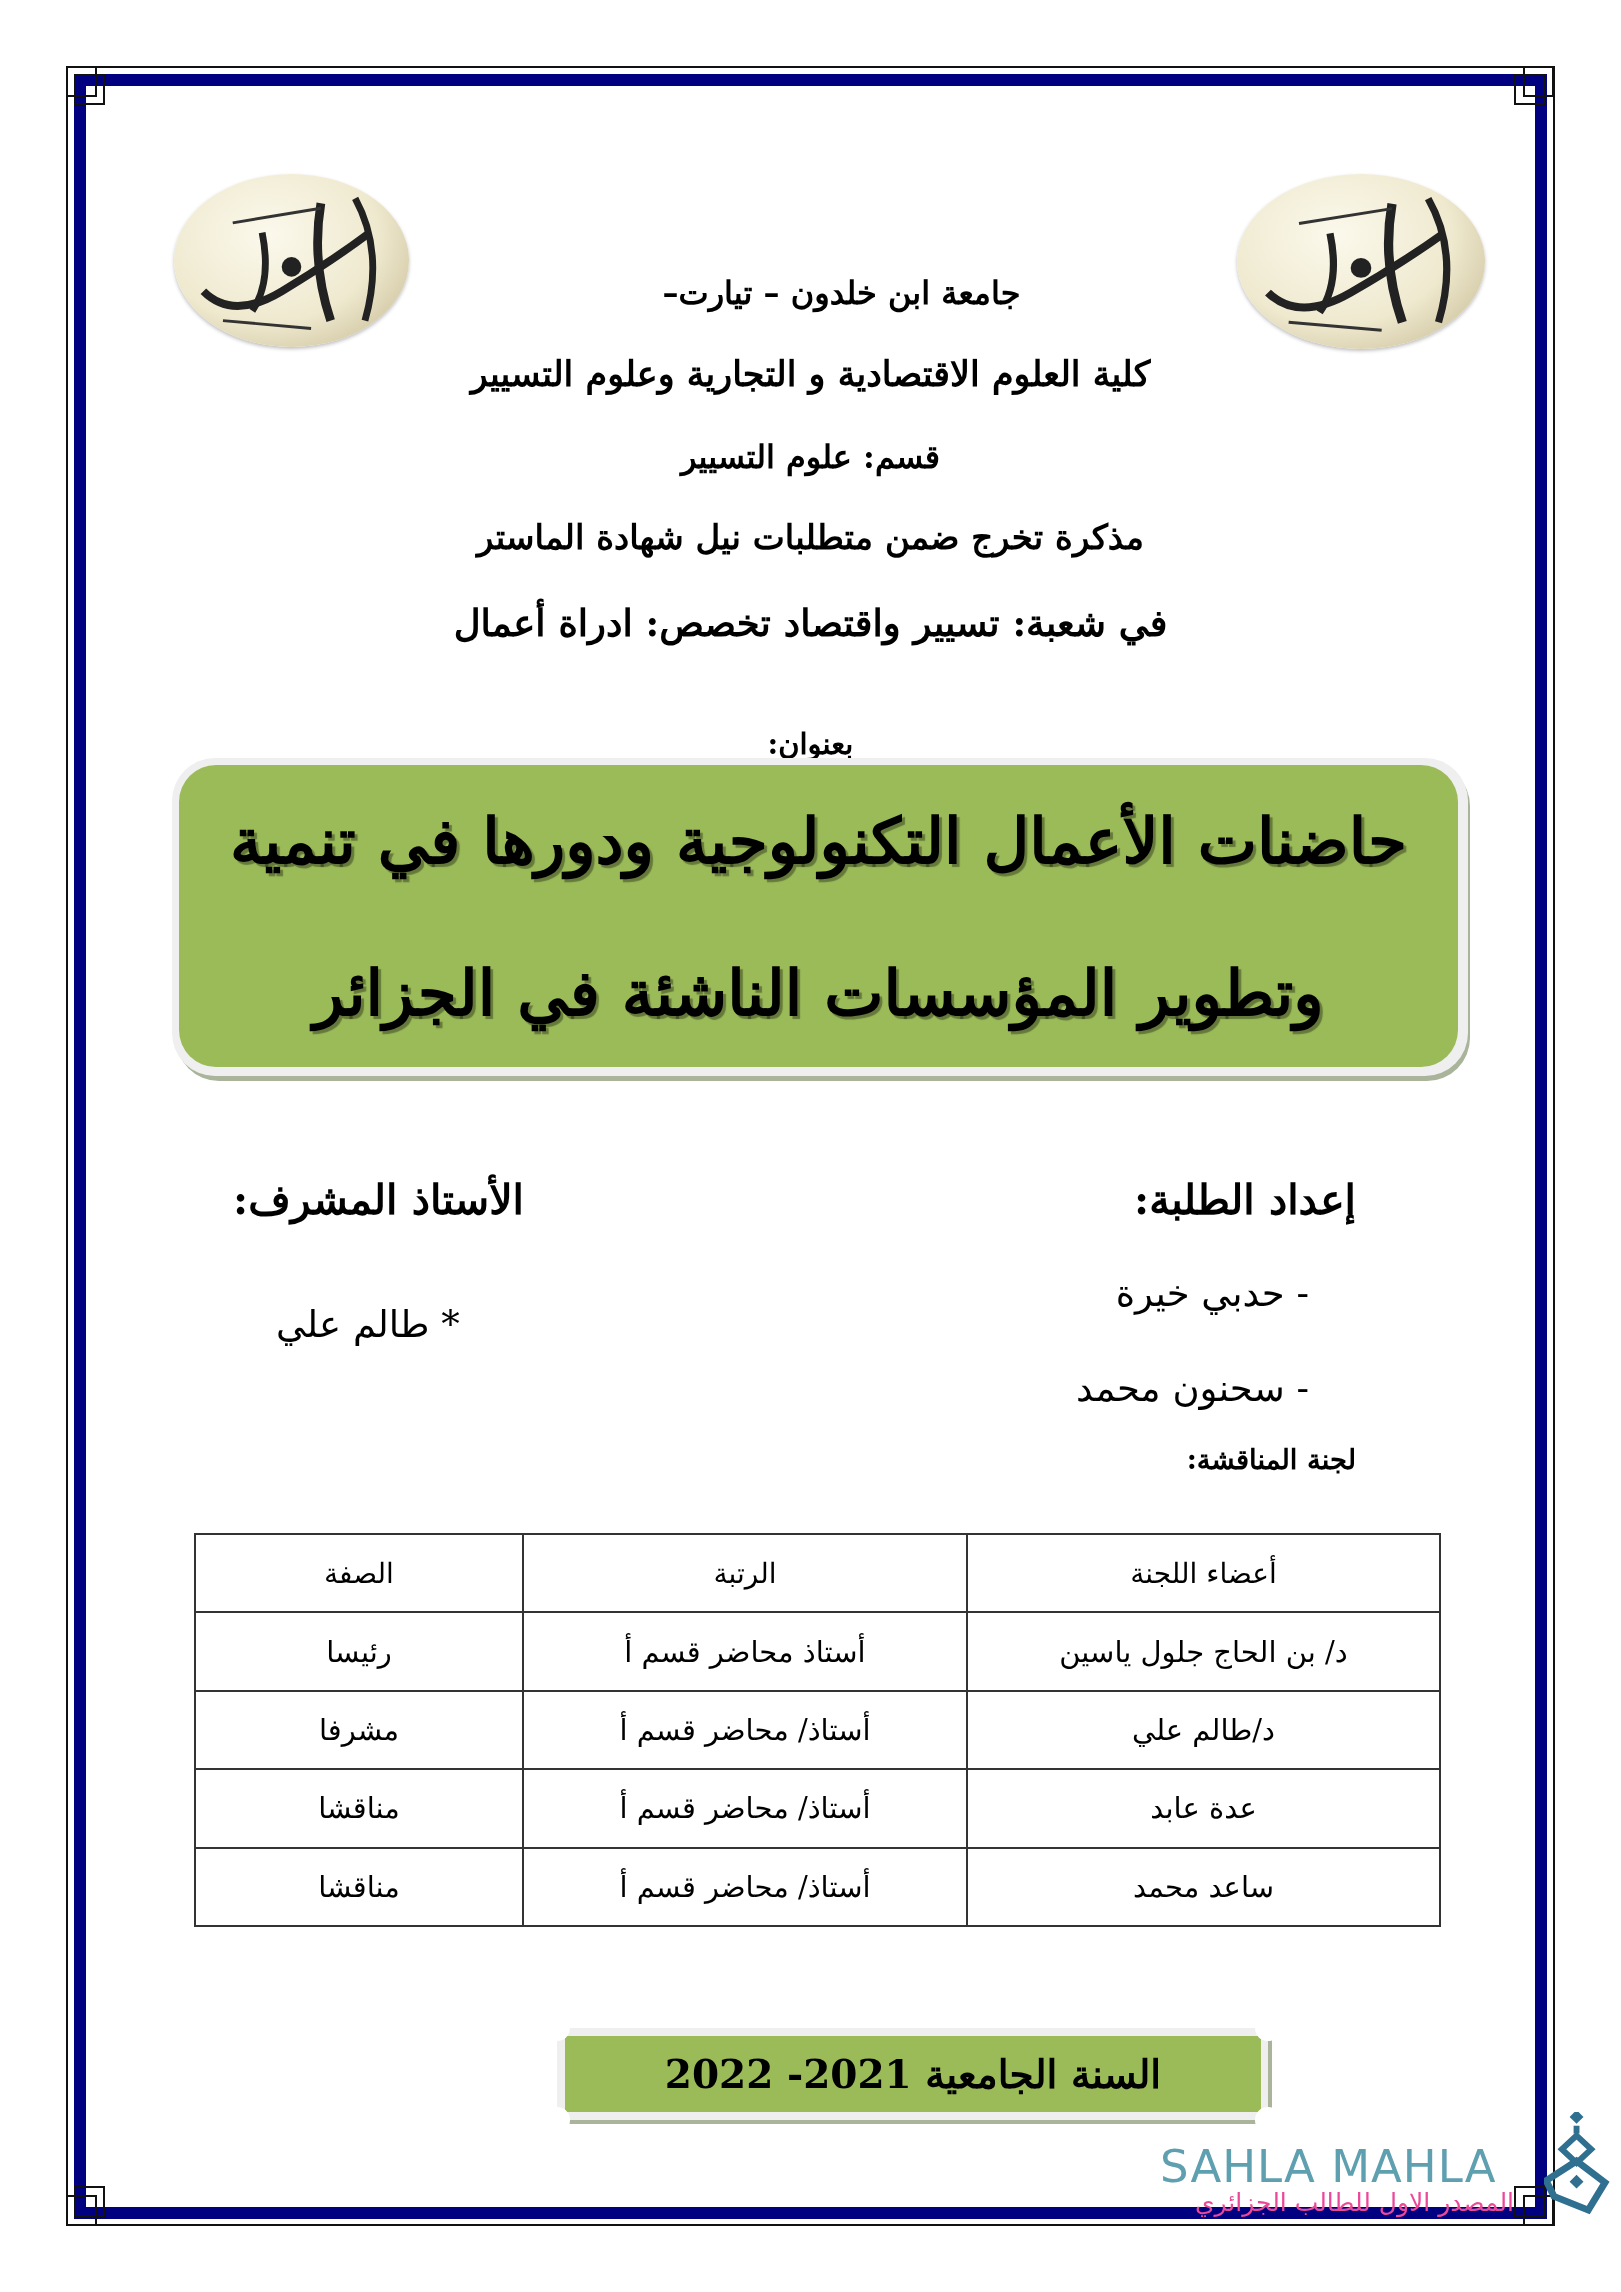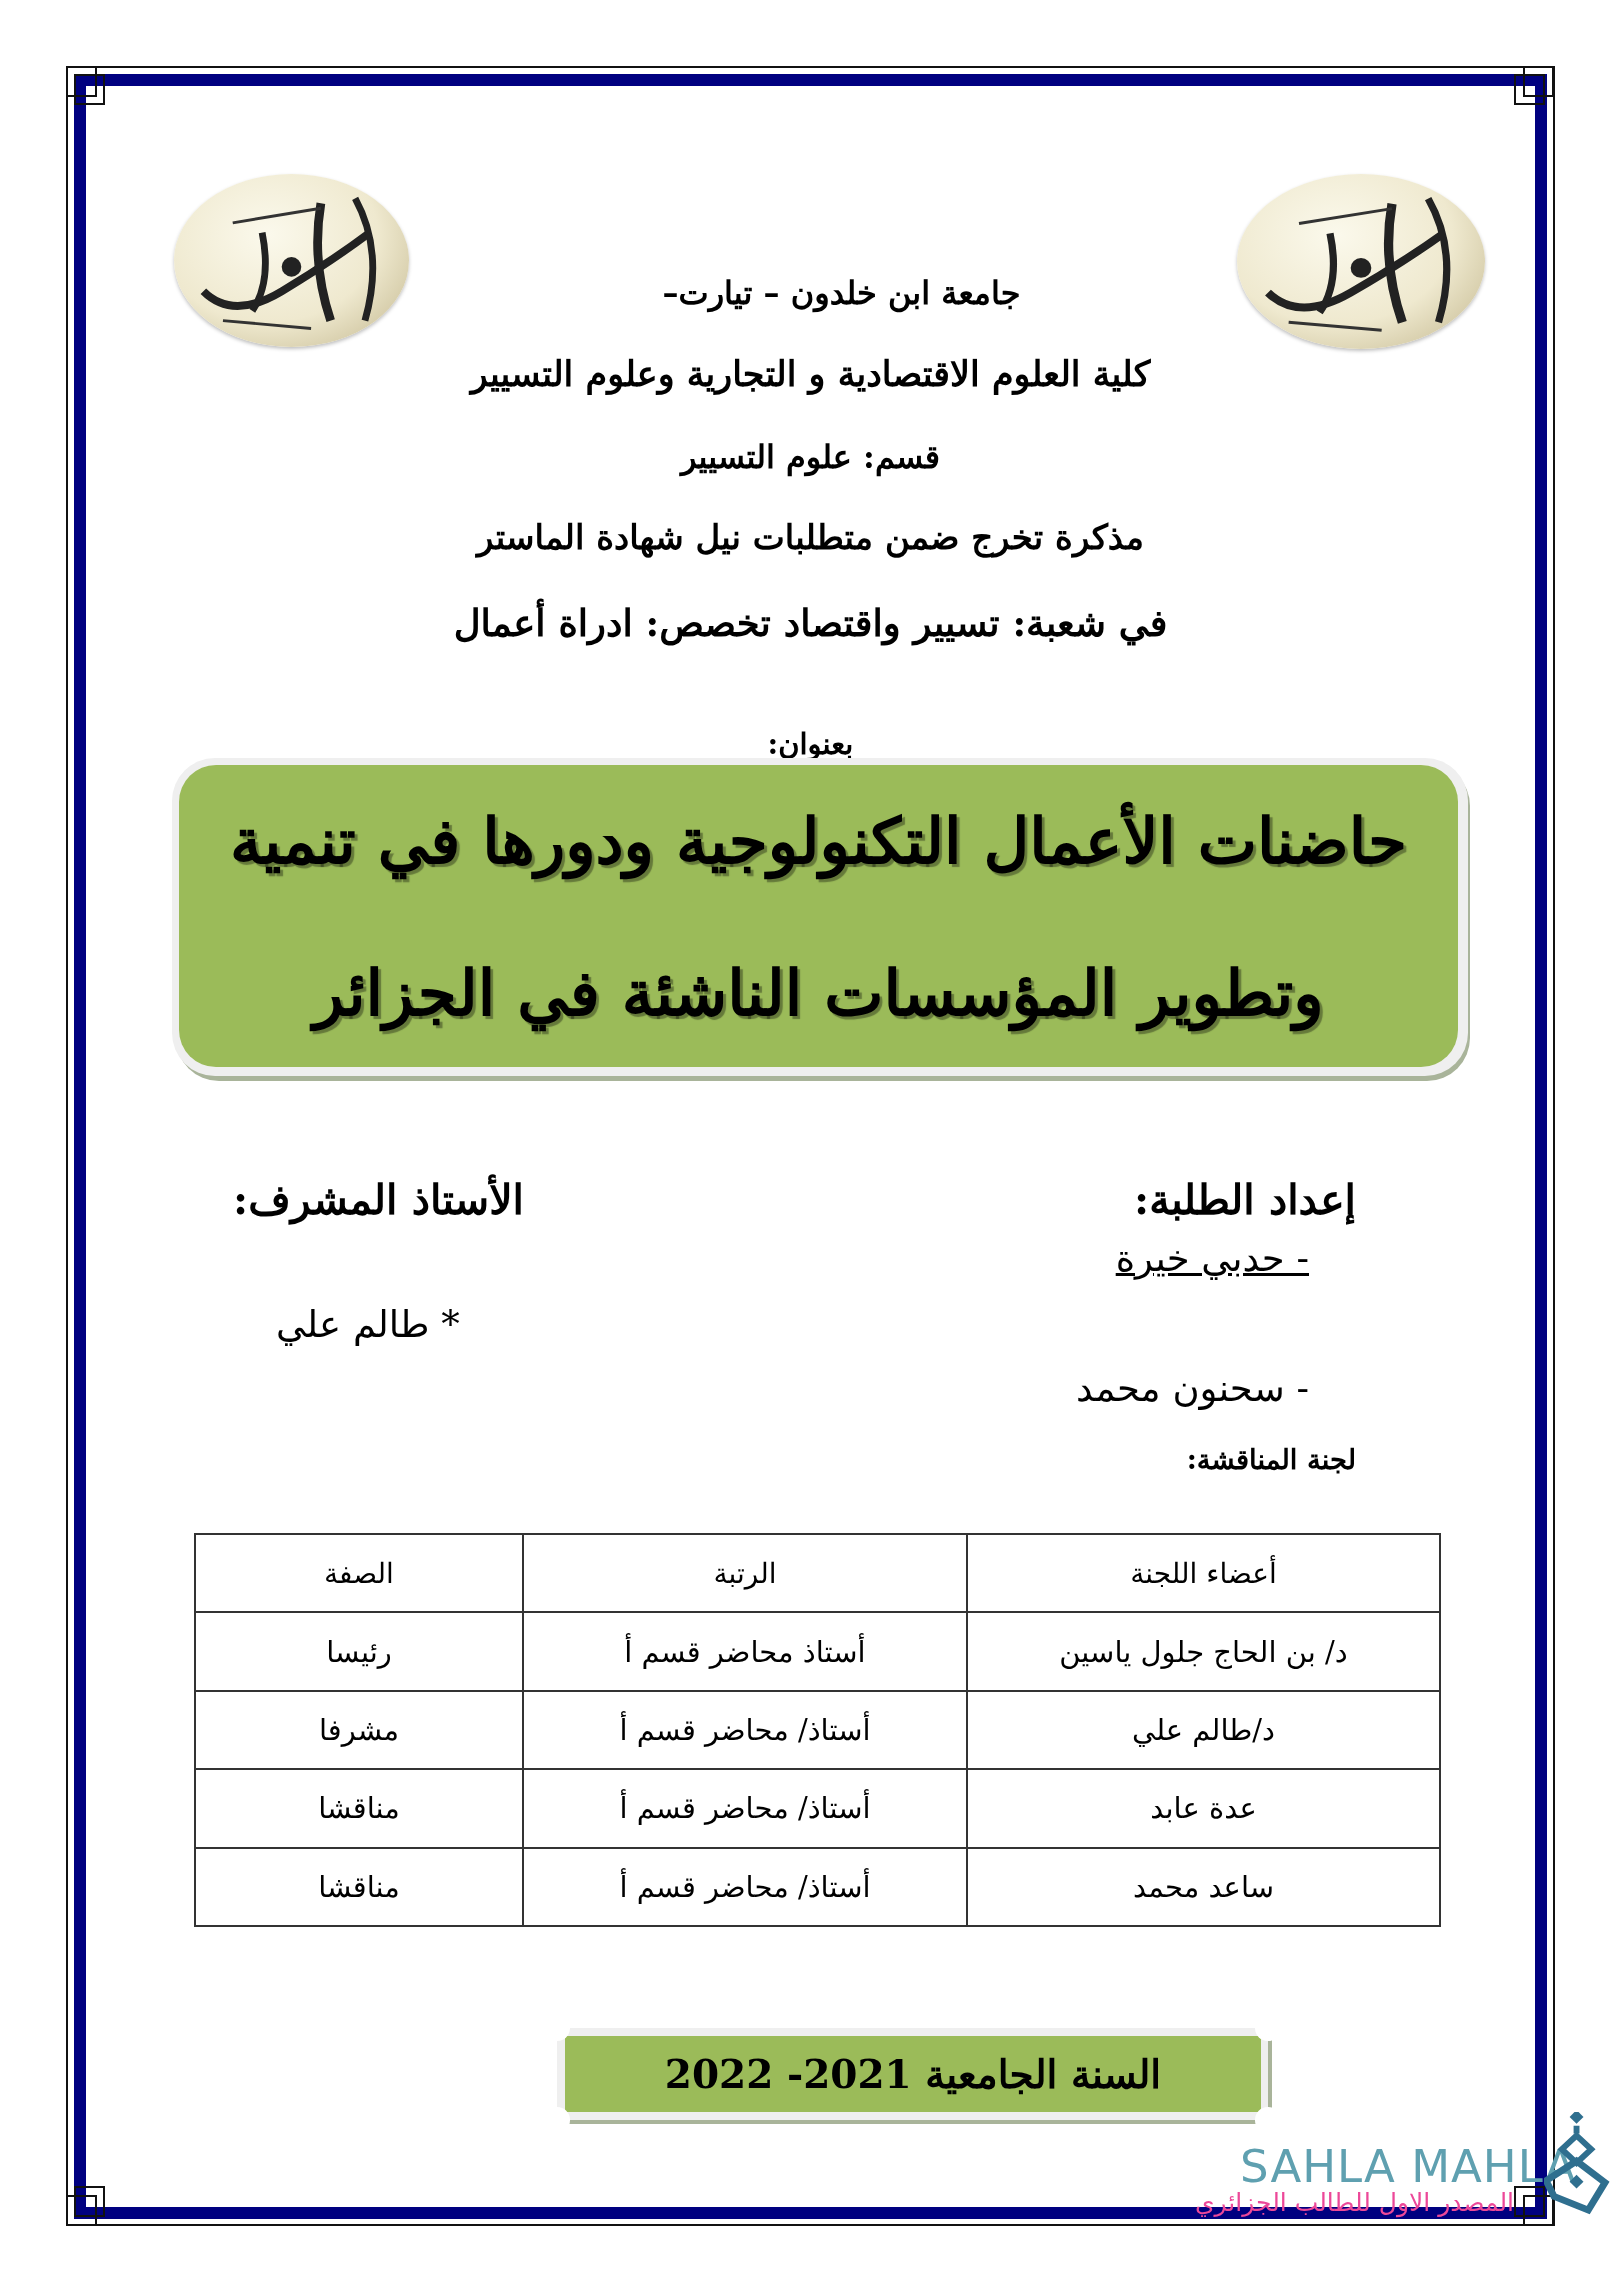"- حدبي خيرة" div.label-reg { text-decoration: underline -> none; top: 1237px -> 1272px }
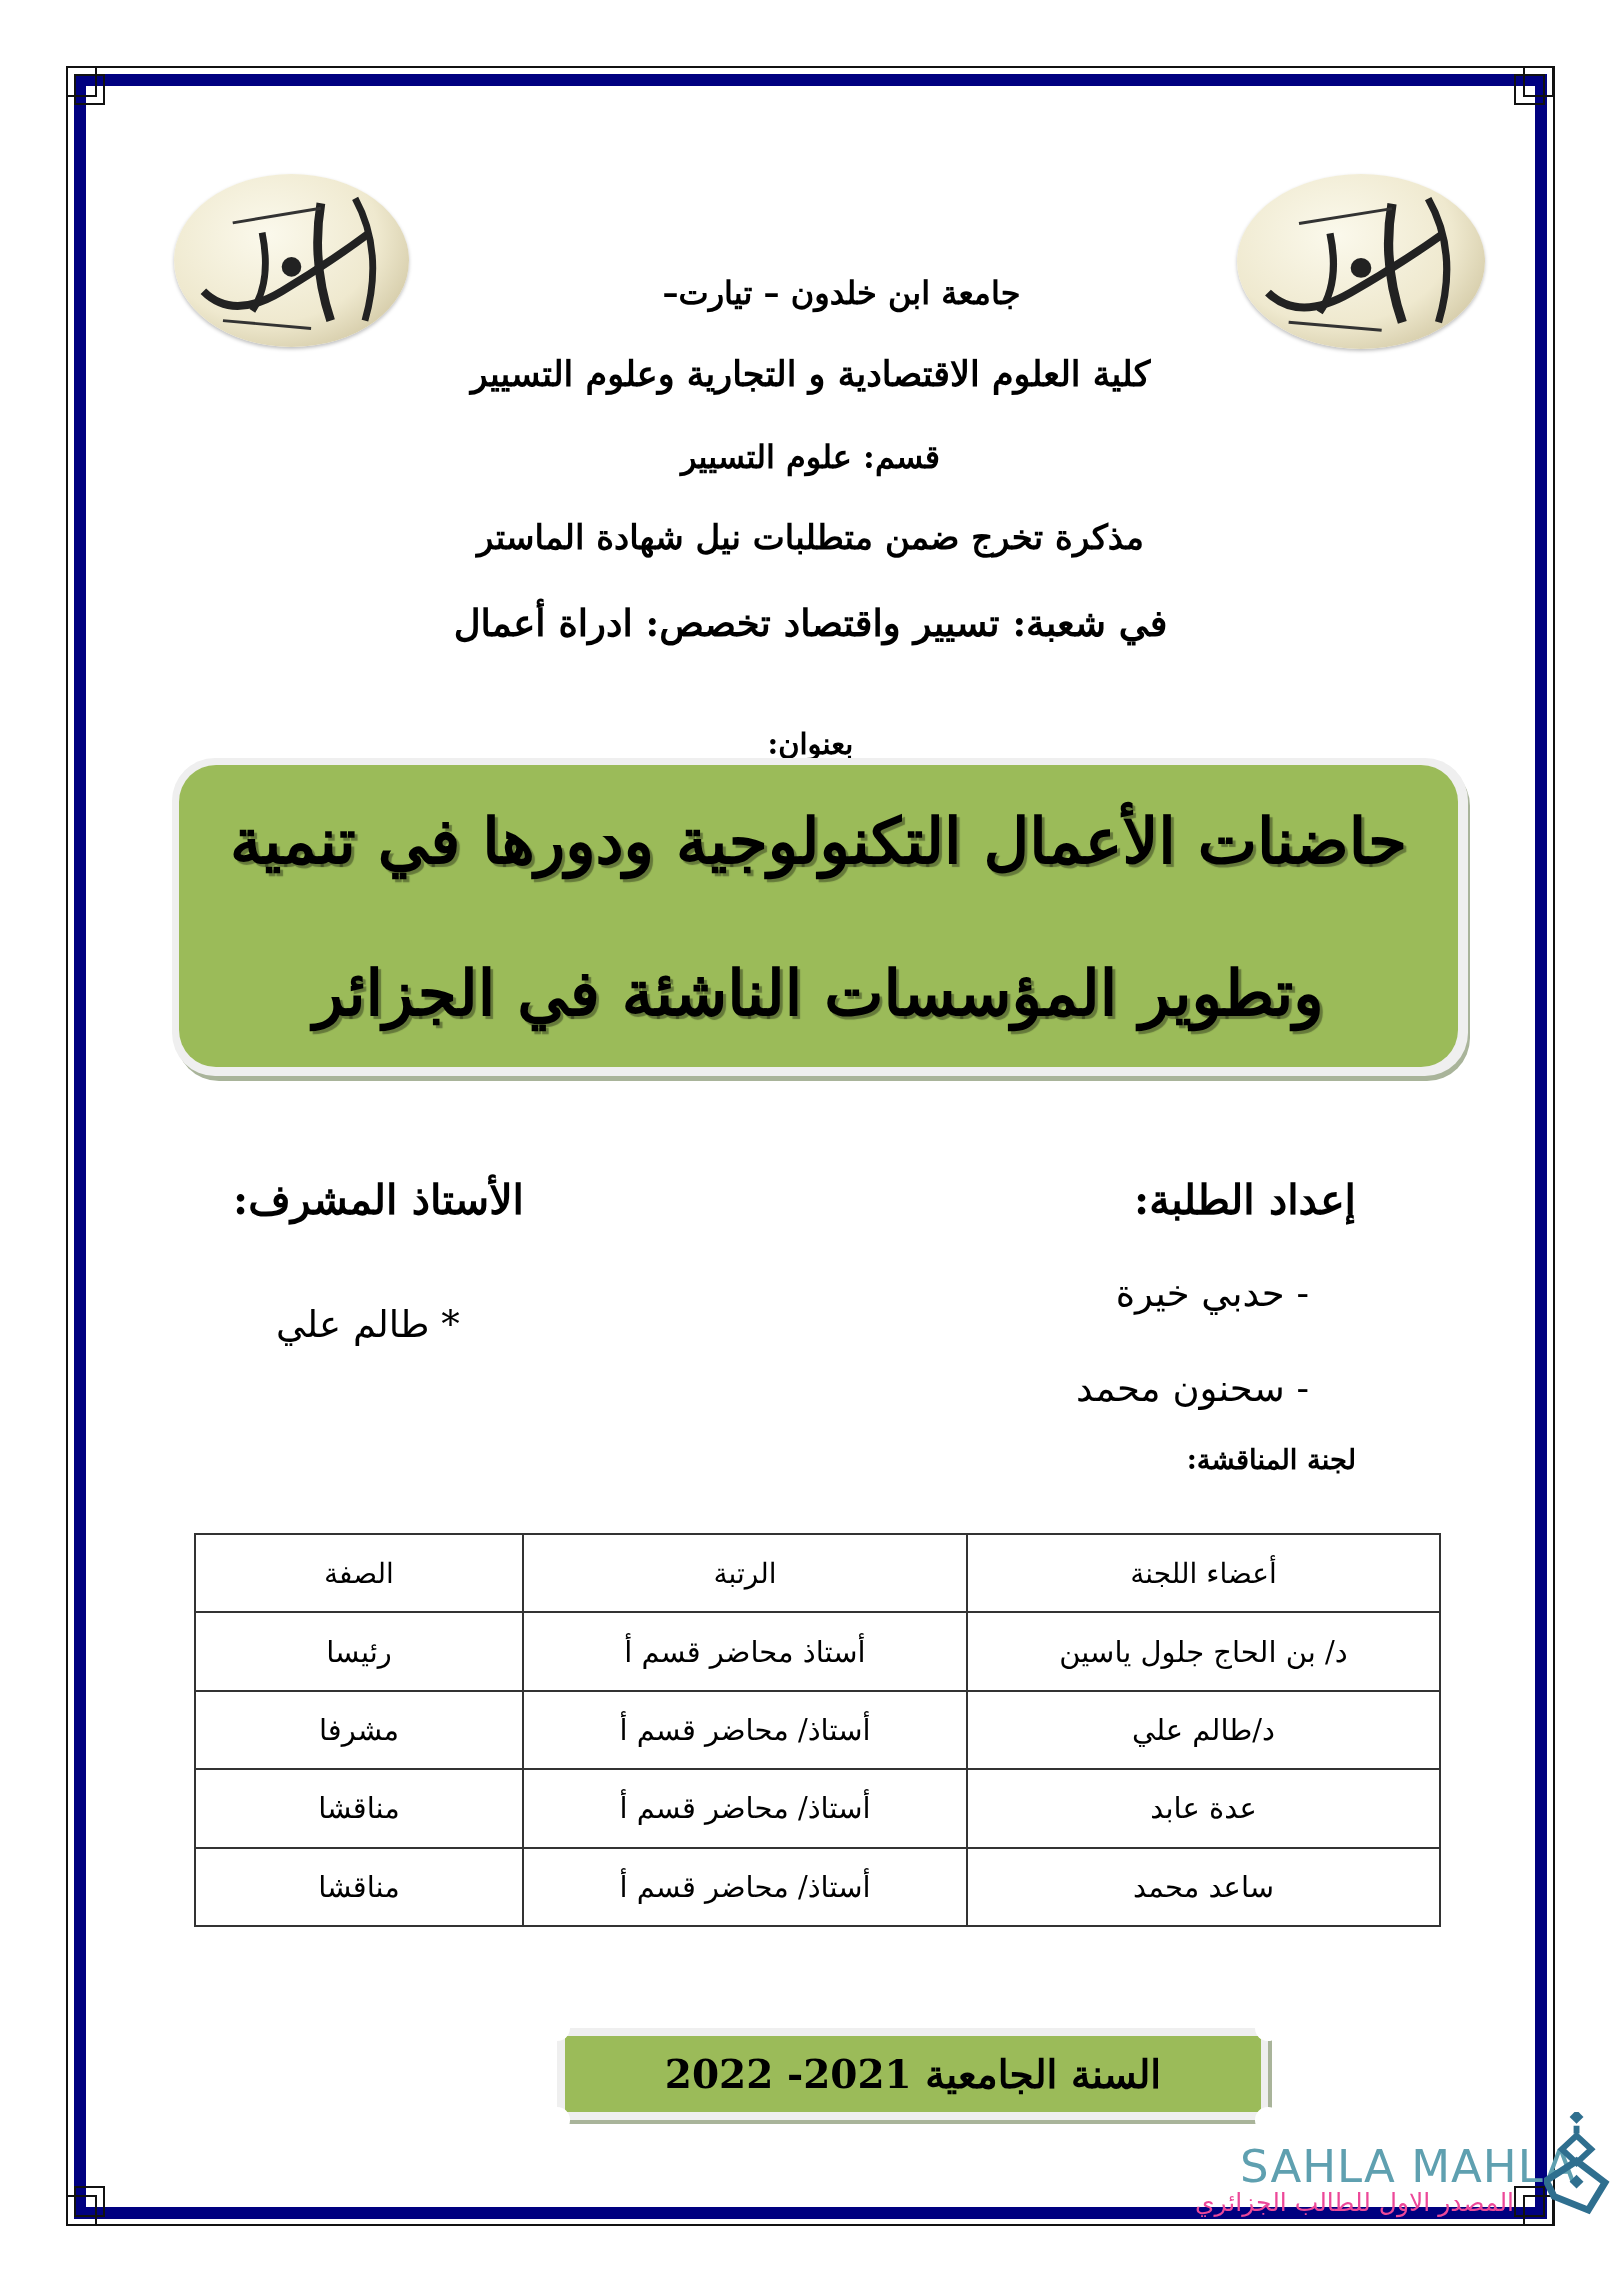"SAHLA MAHLA" .wm-text { left: 1240px -> 1160px }
